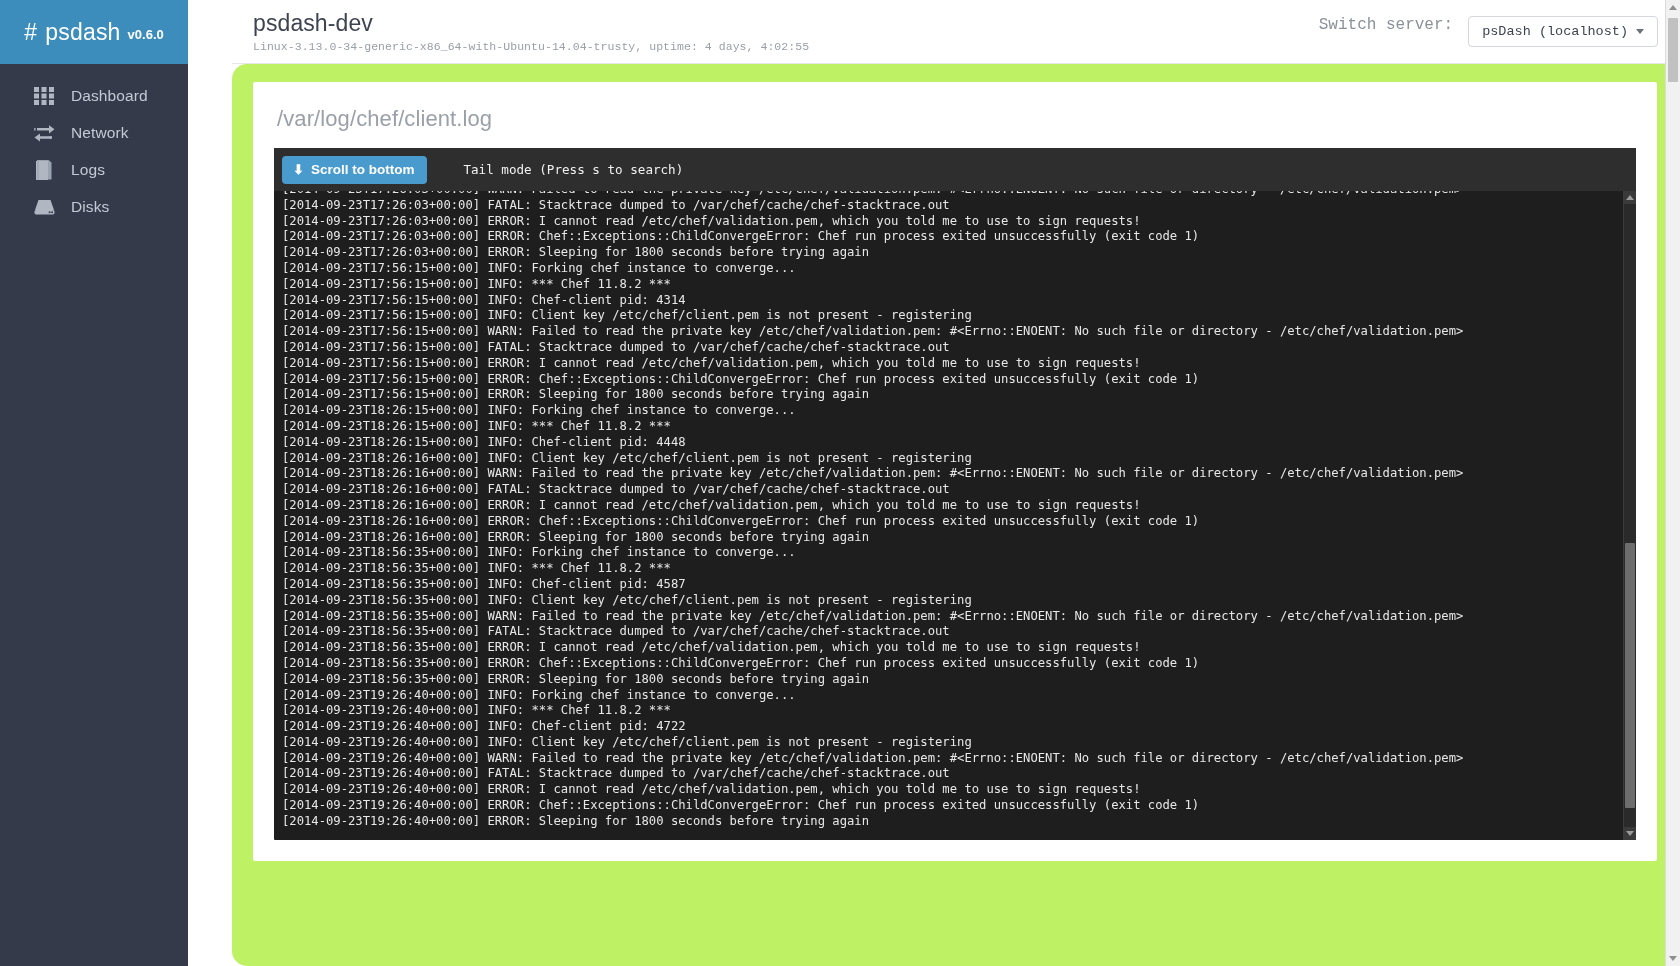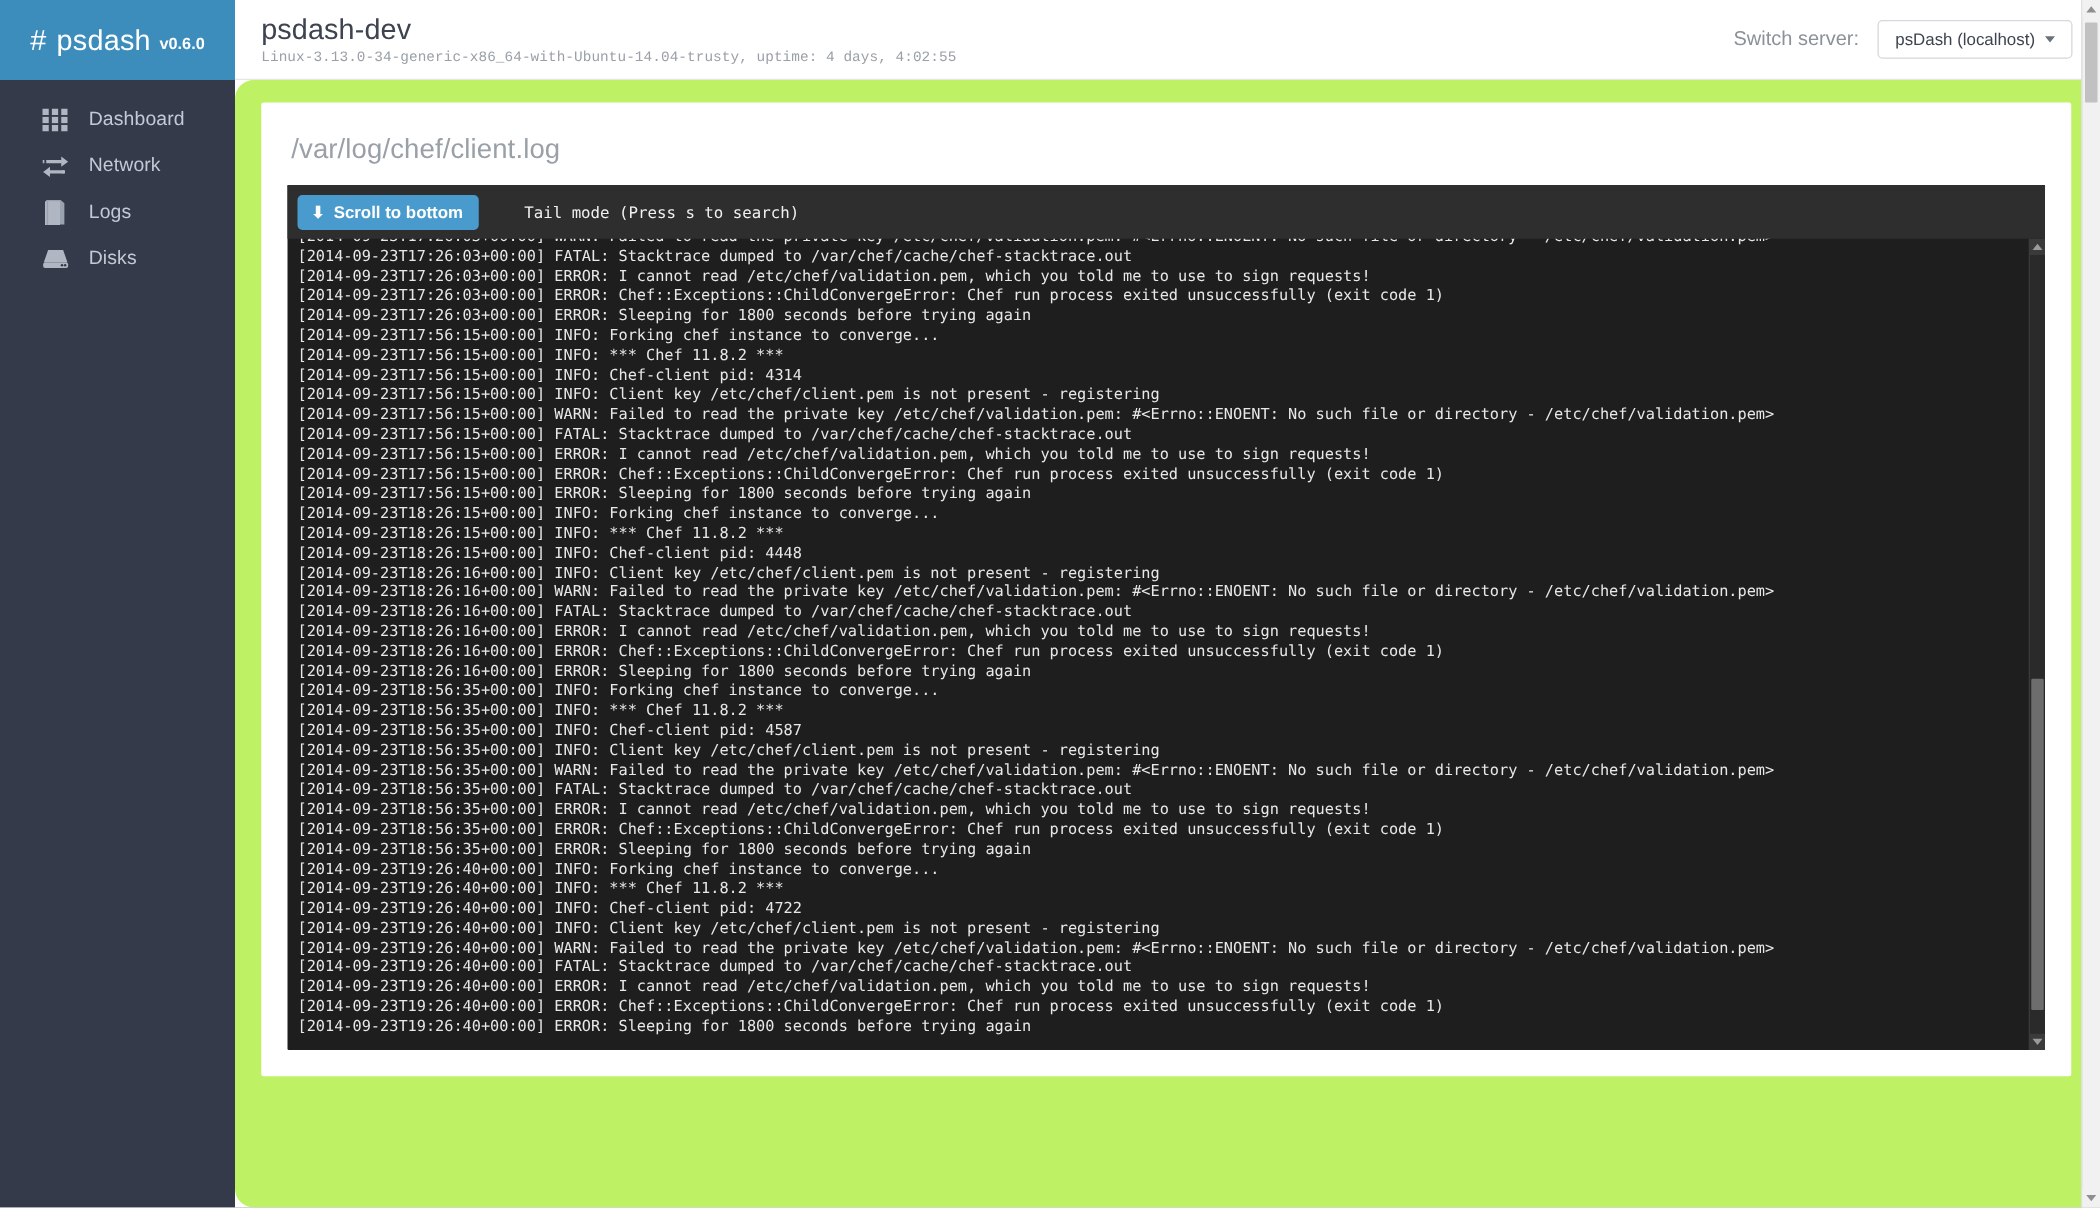"psdash-dev" .right { padding-left: none -> 44px }
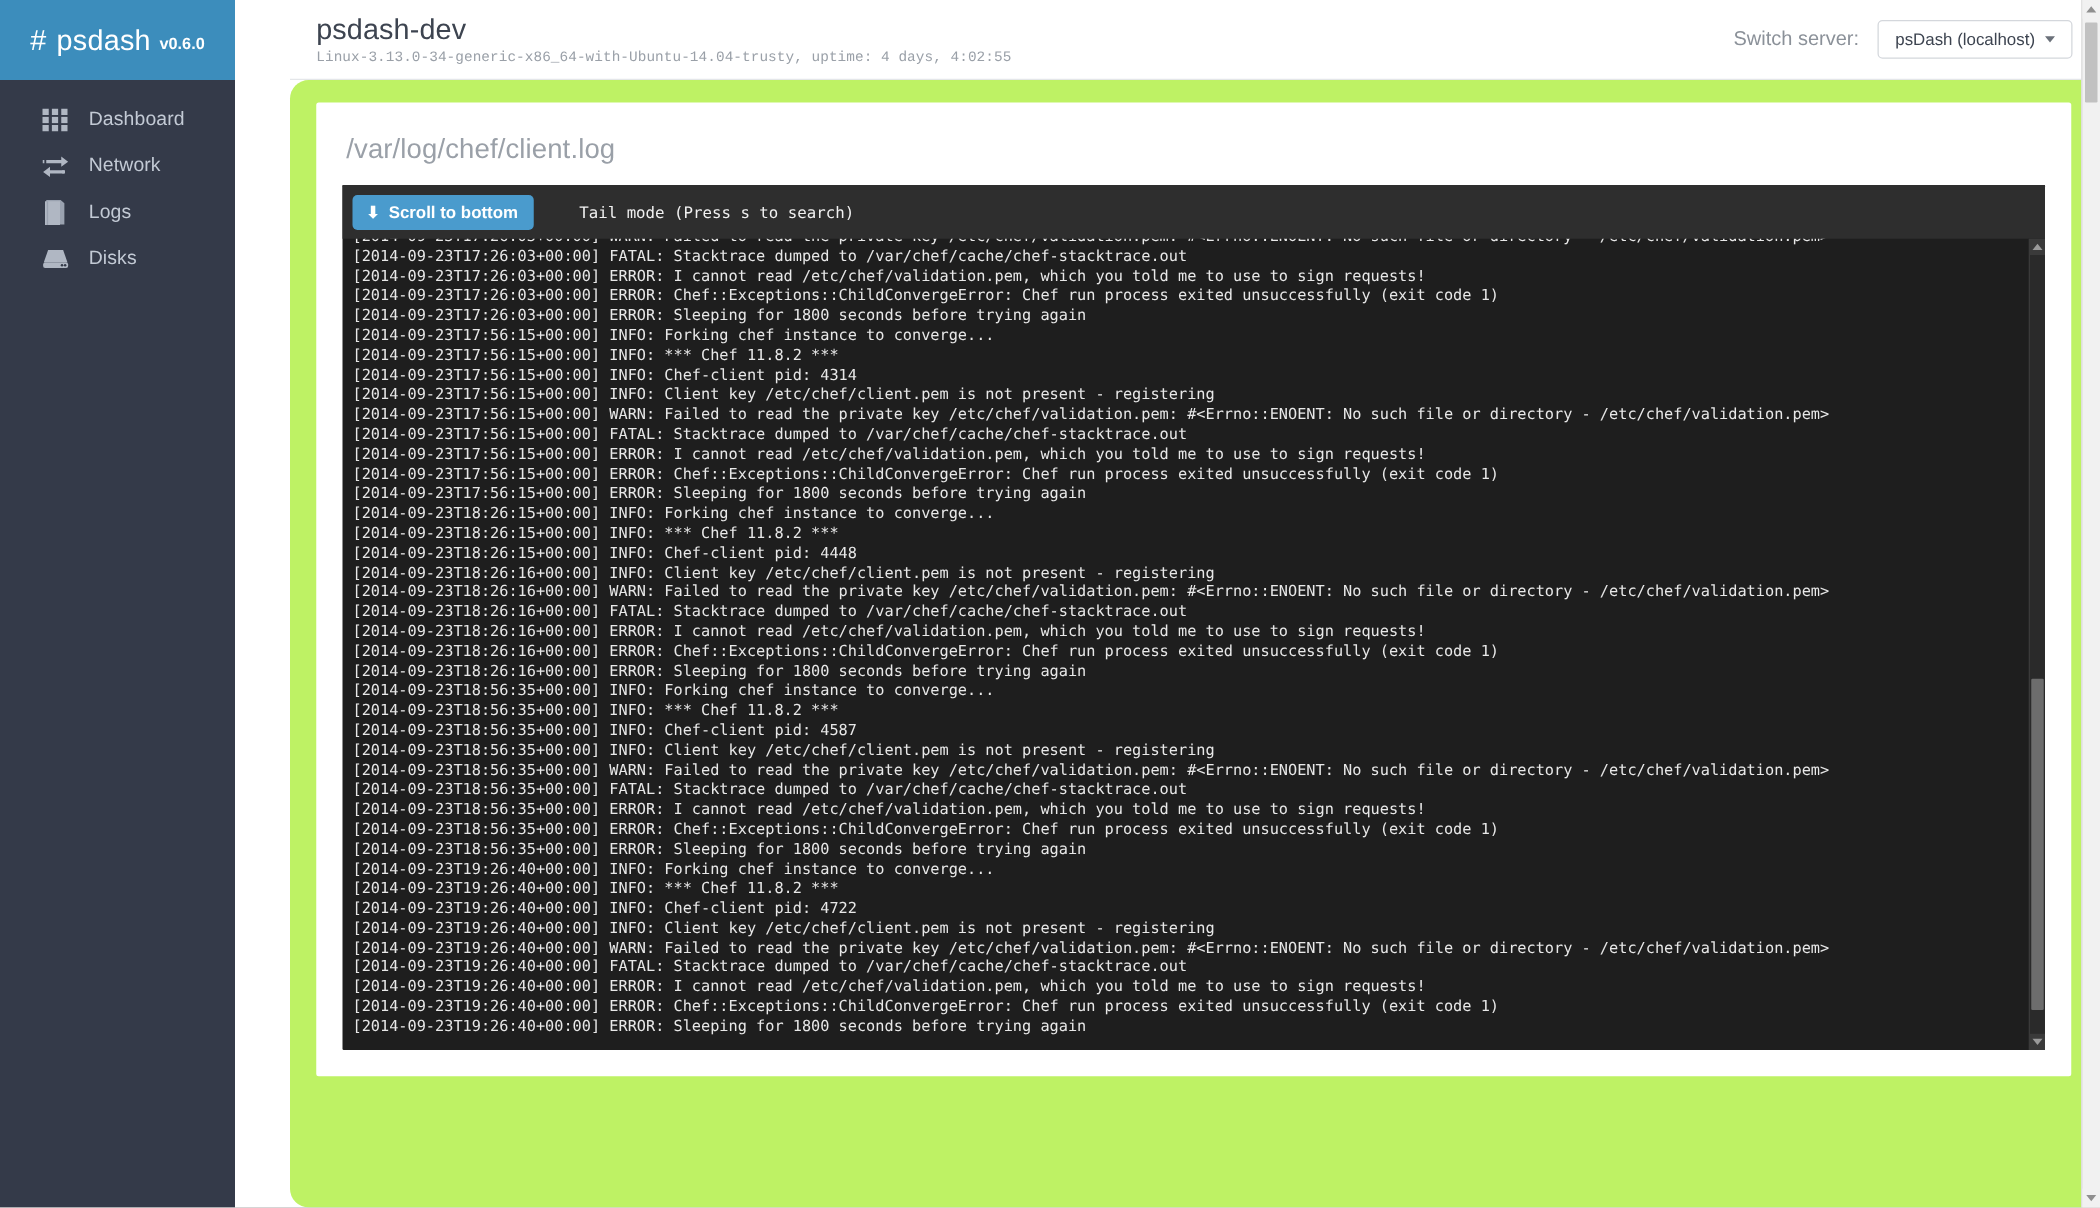"Switch server:" .topbar-right { align-items: center -> none; font-family: none -> Liberation Mono, monospace }
